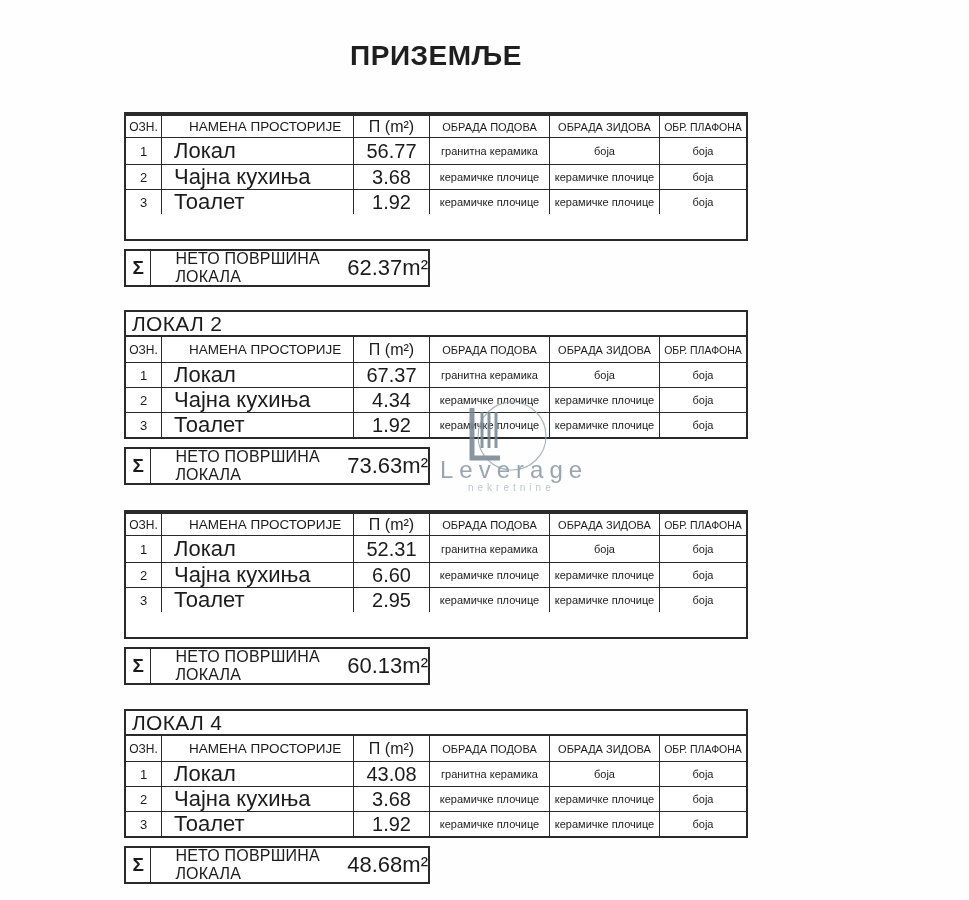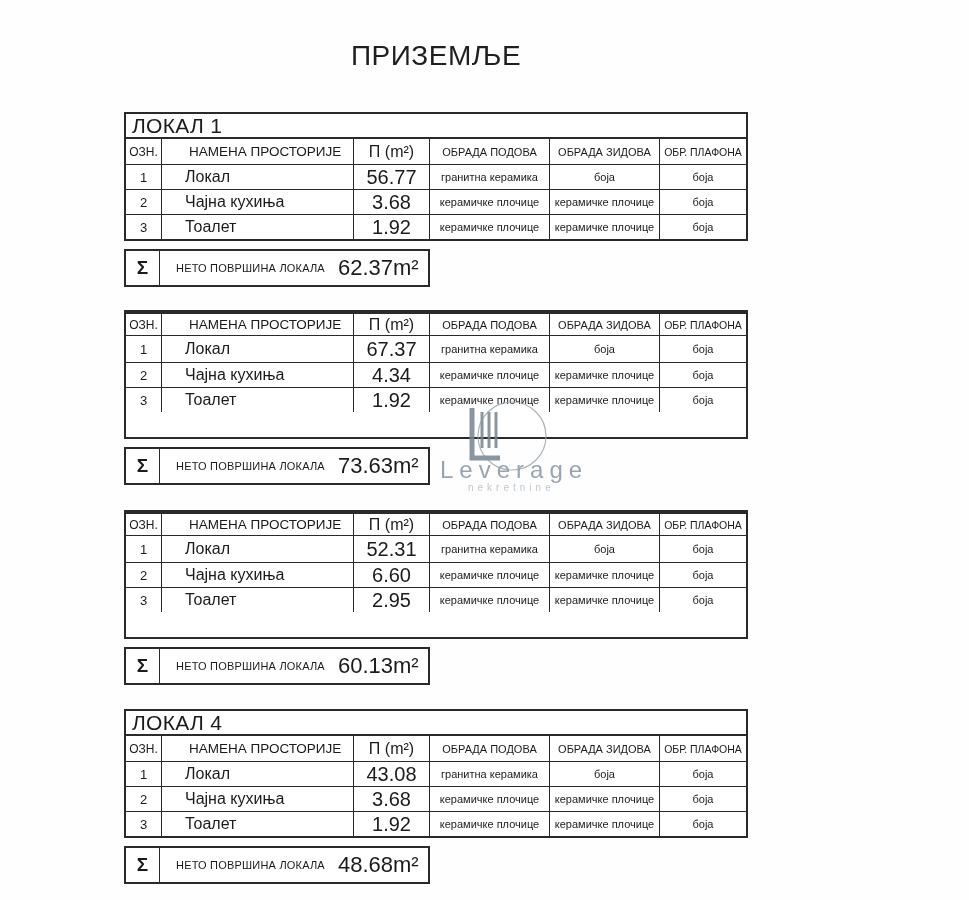"ПРИЗЕМЉЕ" .main-title { font-weight: 400 -> 700 }
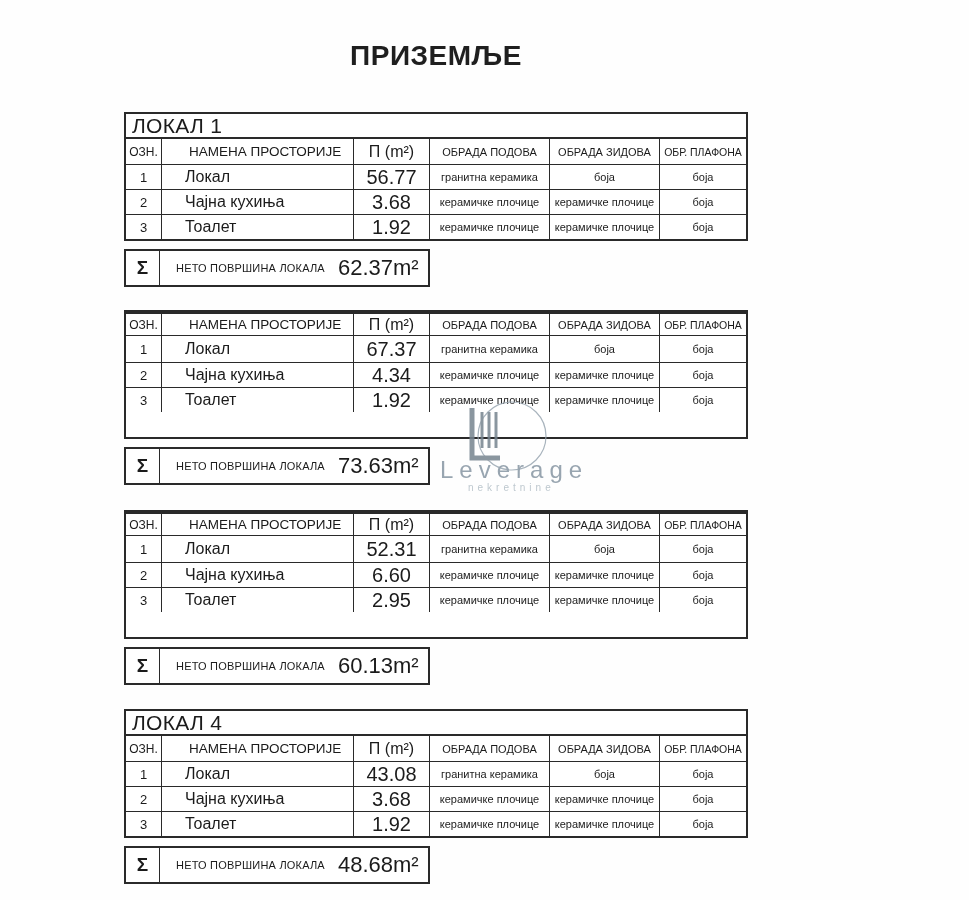"ЛОКАЛ 1" div.c { html: <div>ЛОКАЛ 1</div> -> none }
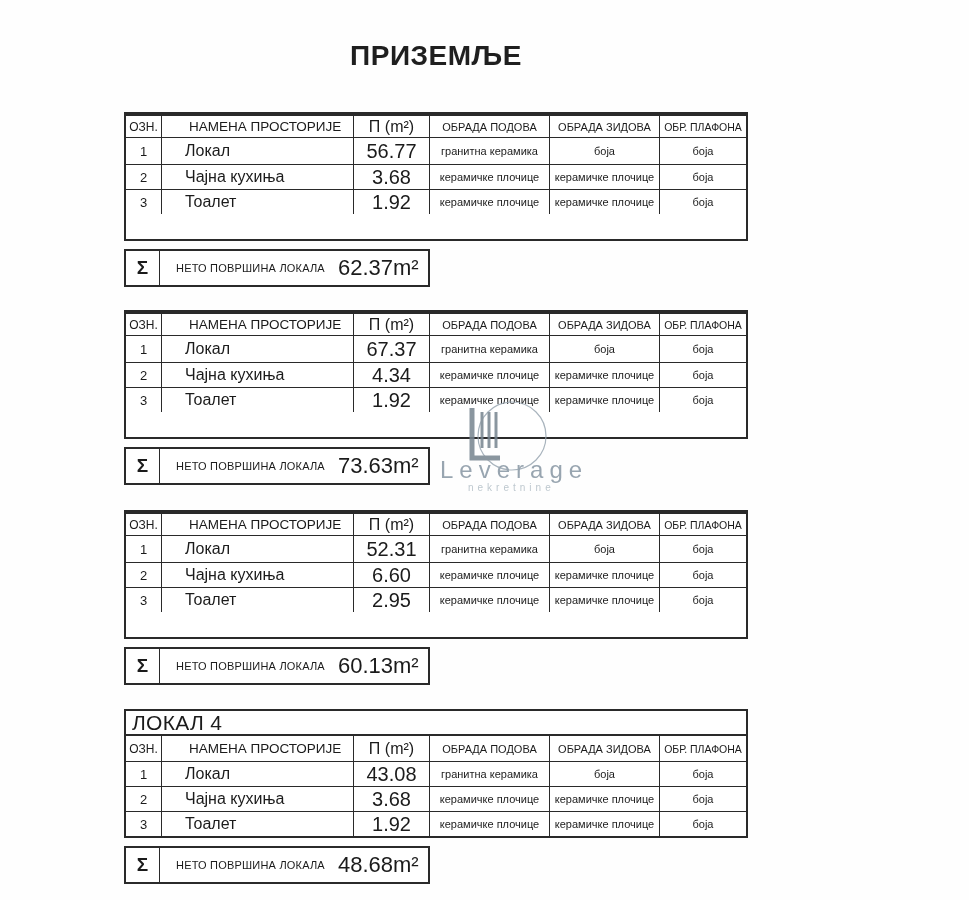"Локал" .d-nam { font-size: 16px -> 22px; padding-left: 23px -> 12px }
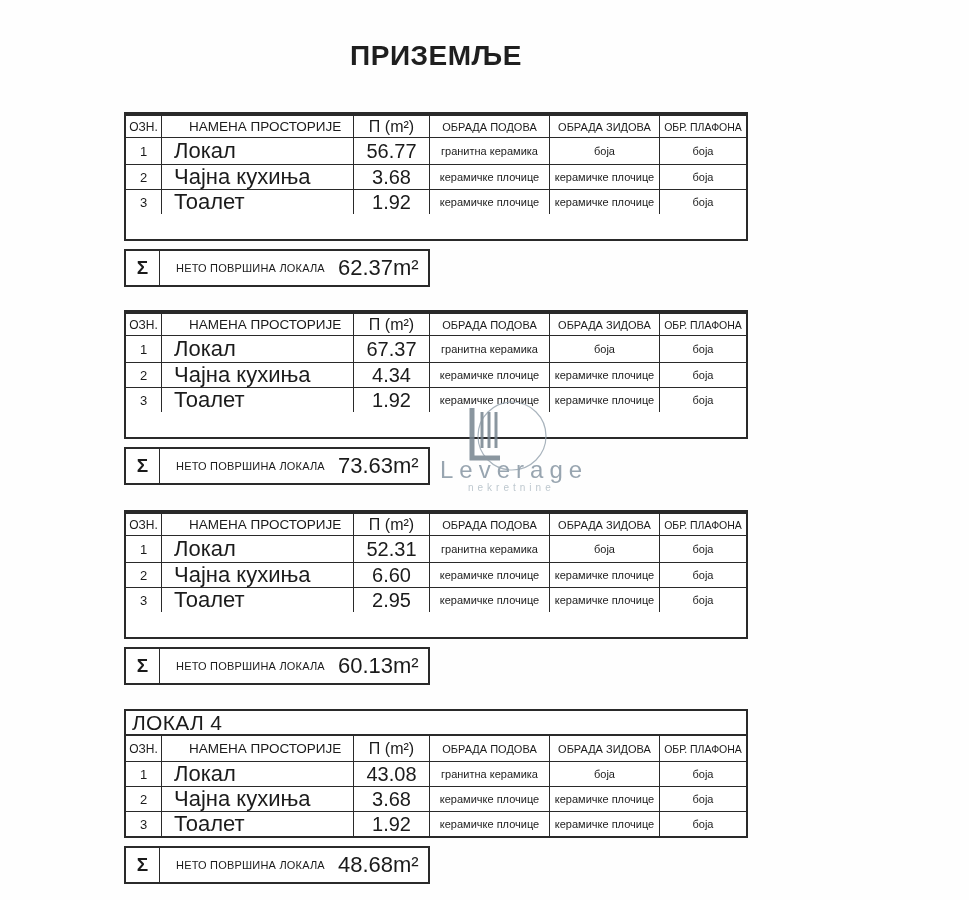"НЕТО ПОВРШИНА ЛОКАЛА" .sum .lbl { font-size: 11px -> 16px; margin-left: 16px -> 24px }
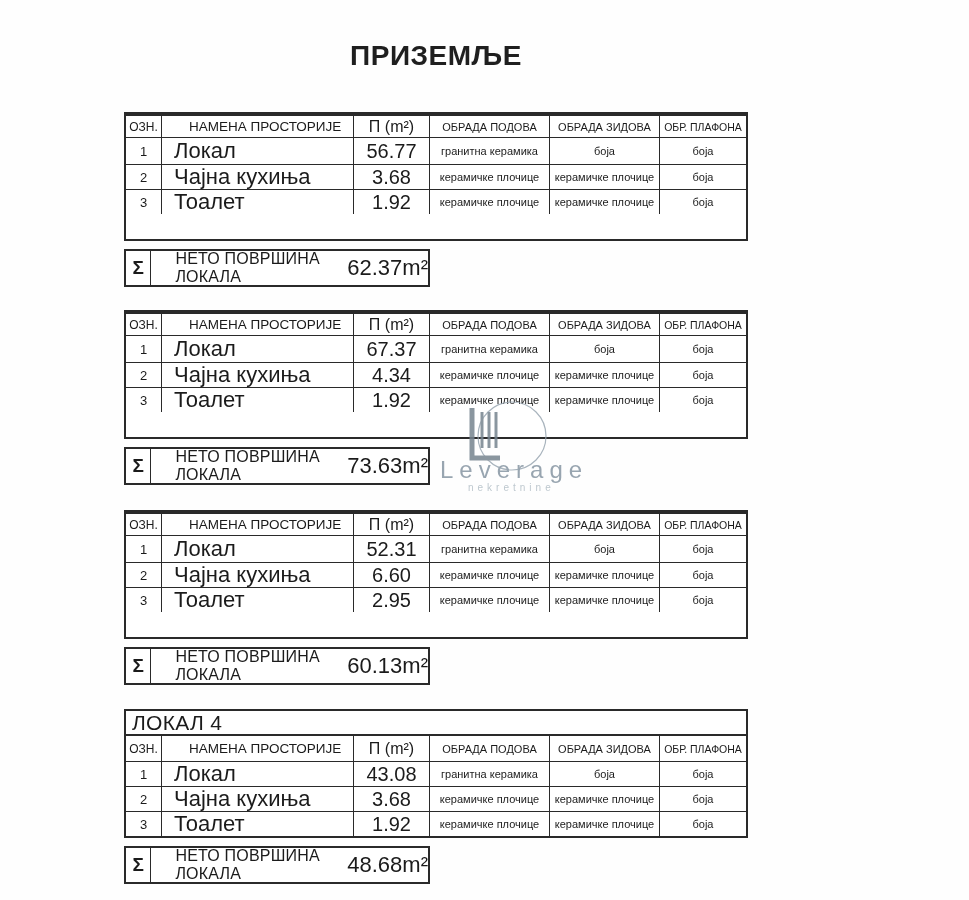"ЛОКАЛ 2" div.c { html: none -> <div>ЛОКАЛ 2</div> }
